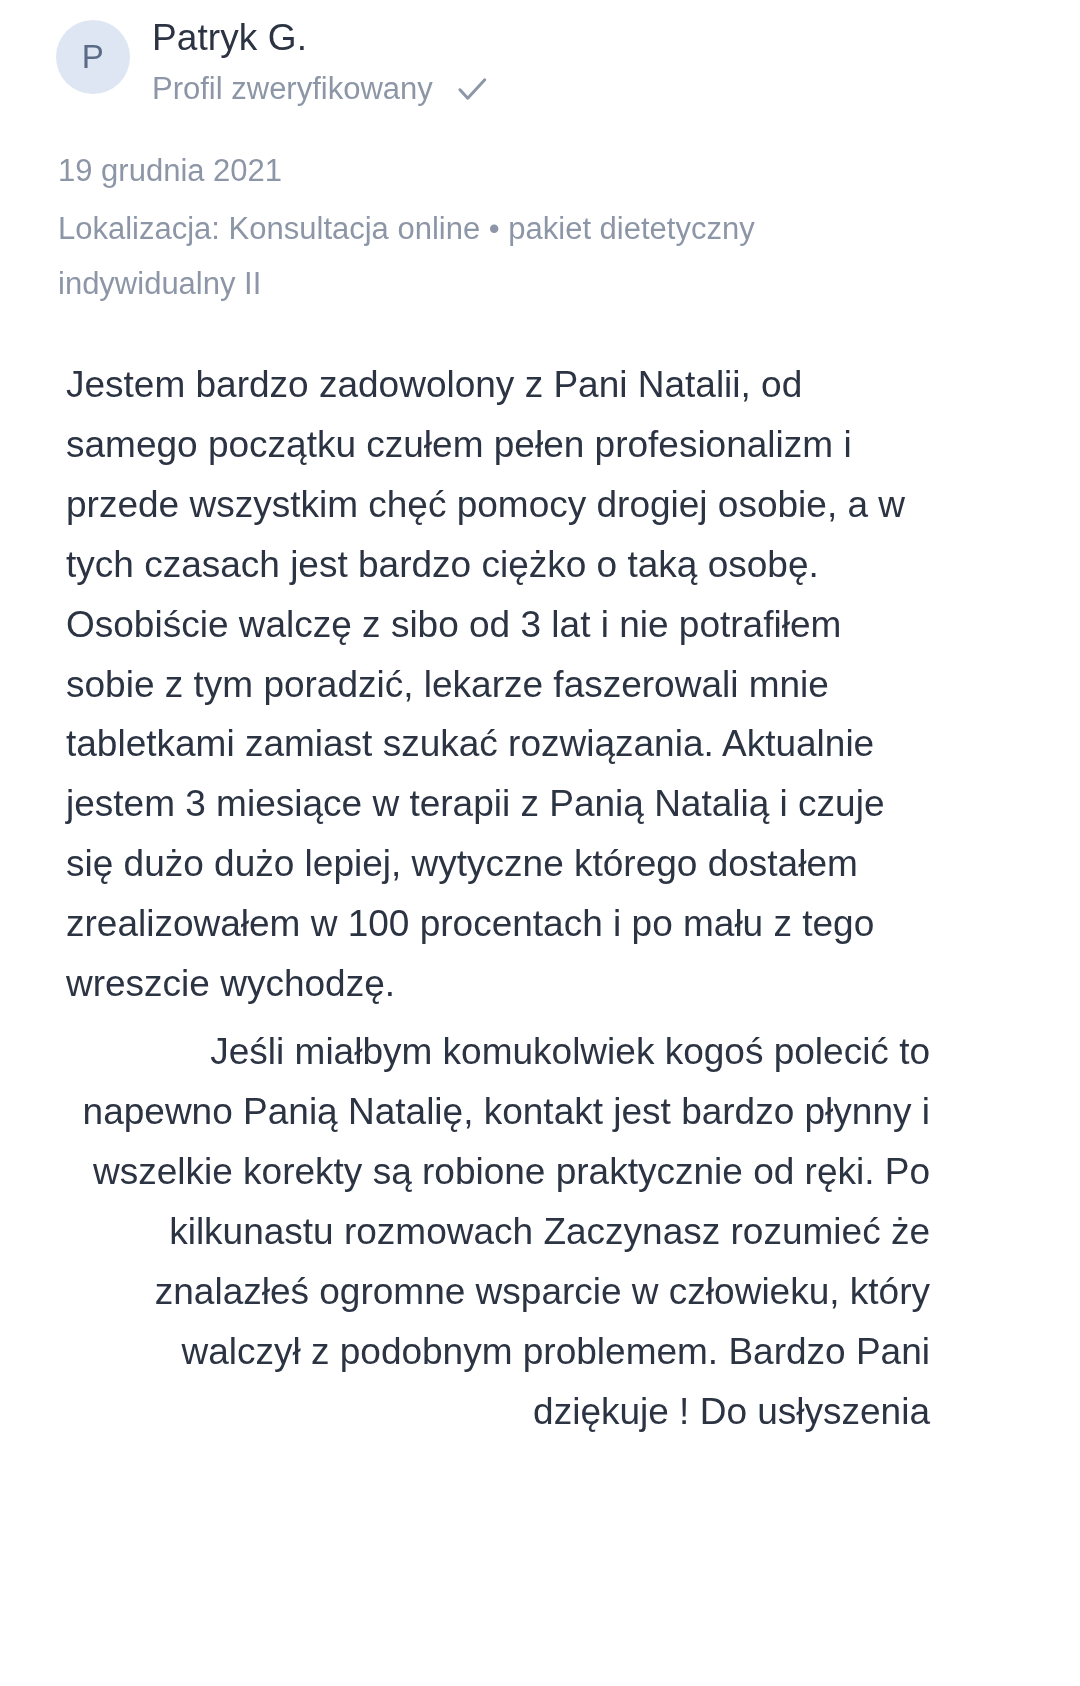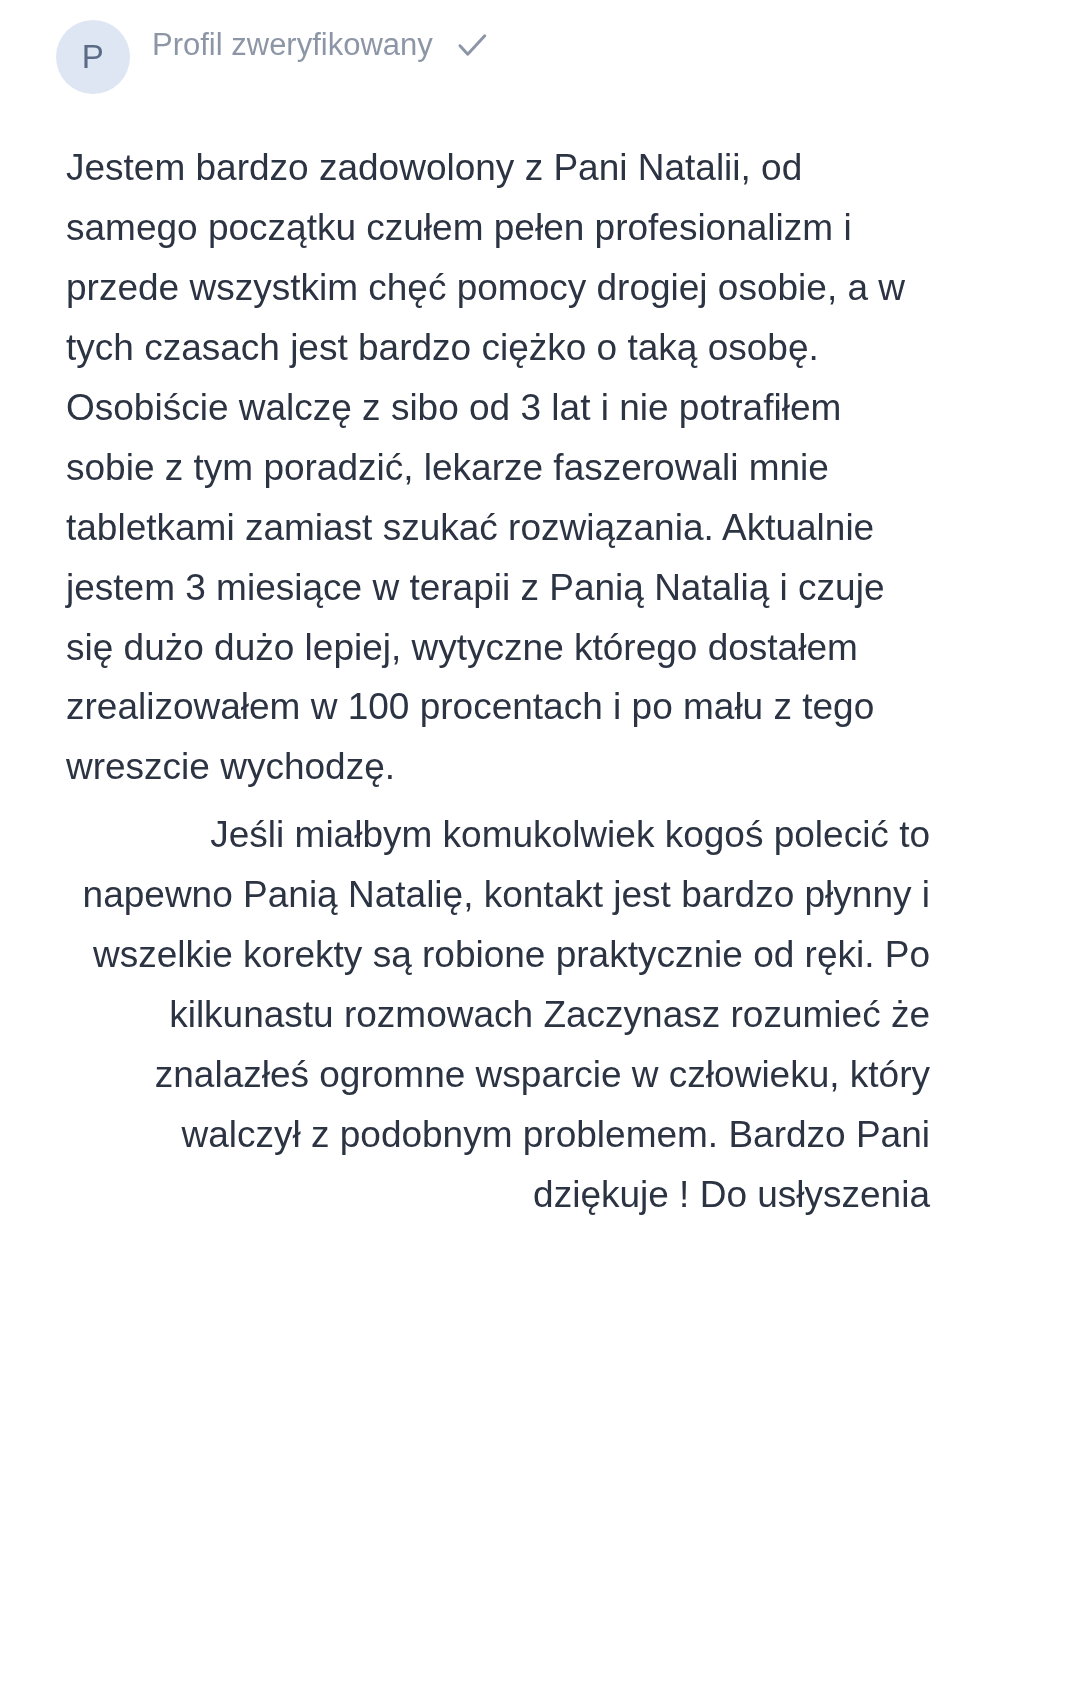"Patryk G." div.reviewer-name { html: none -> <div>Patryk G.</div> }
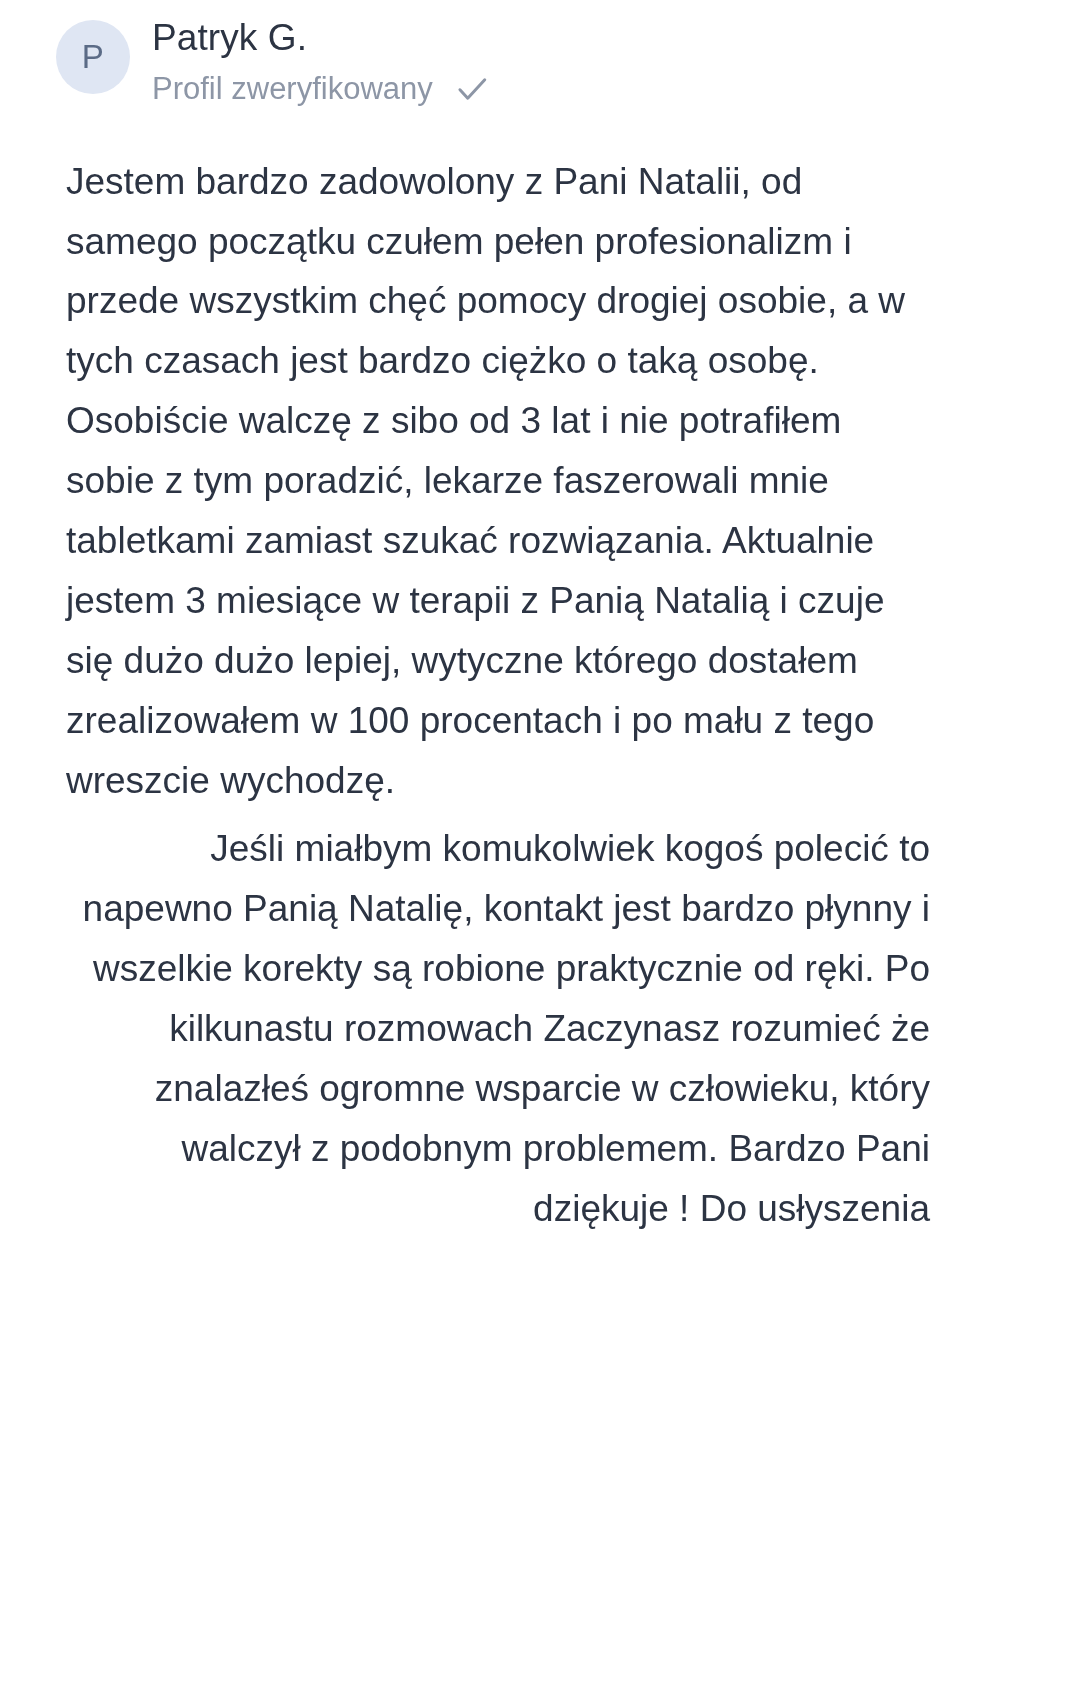"19 grudnia 2021" div.meta-date { html: none -> <div>19 grudnia 2021</div> }
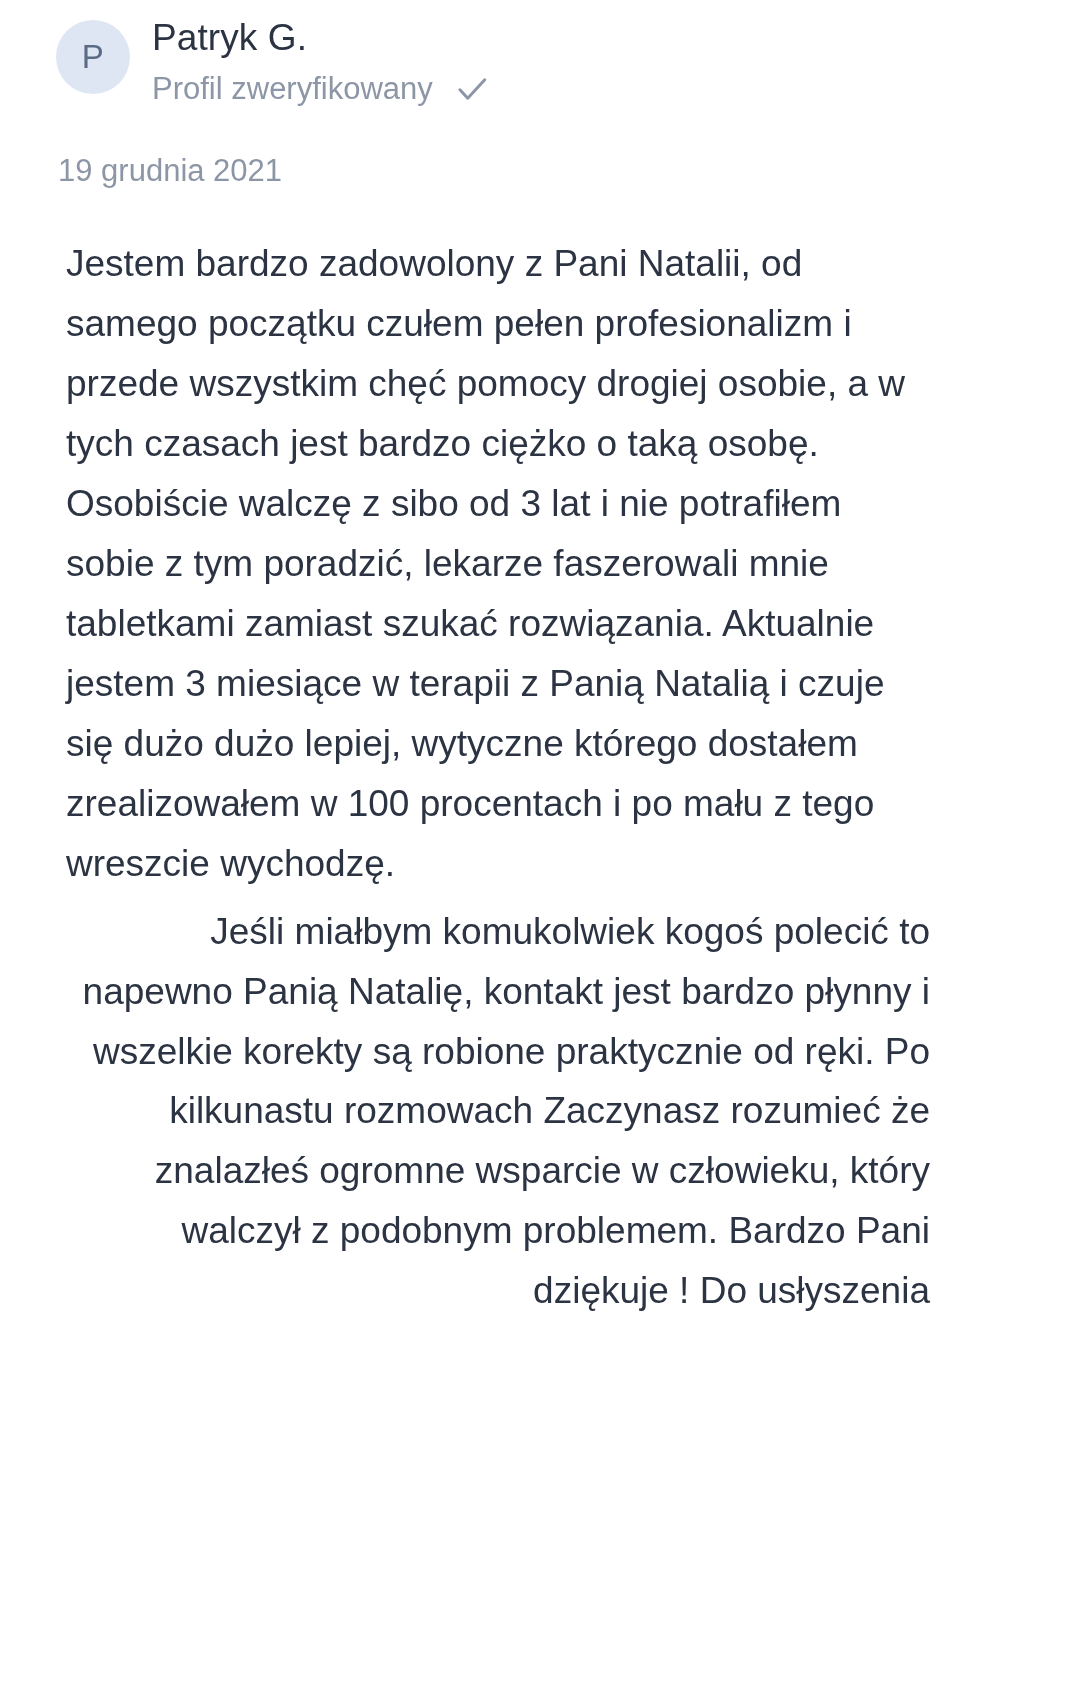"Lokalizacja: Konsultacja online • pakiet" div.meta-location { html: none -> <div>Lokalizacja: Konsultacja online • pakiet dietetyczny indywidualny II</div> }
